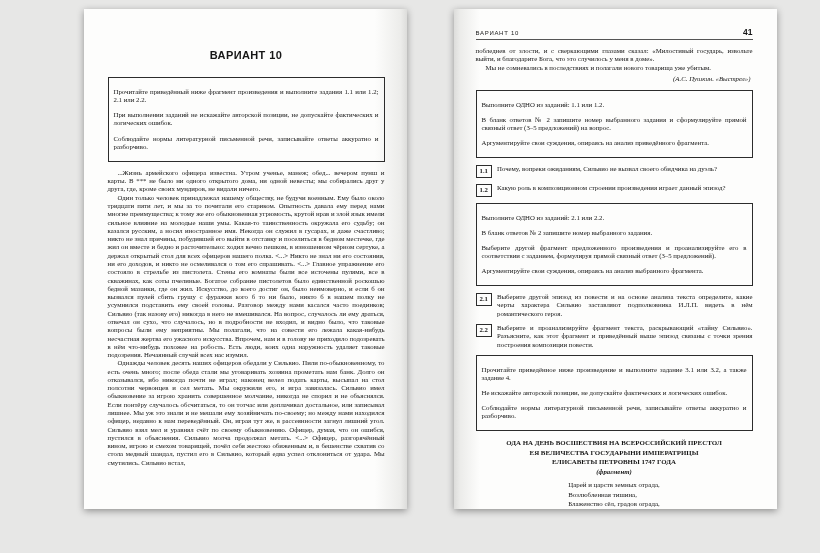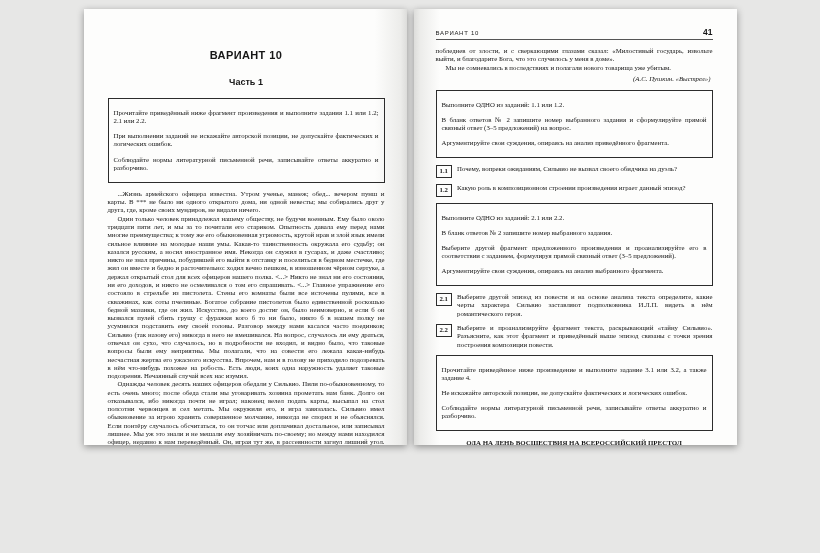"41" .page { height: 436px -> 500px; margin-left: none -> 40px }
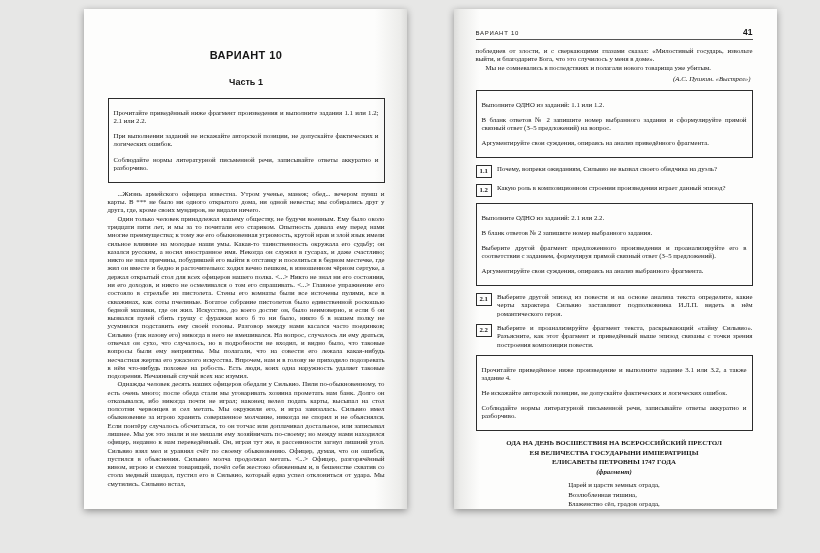"Часть 1" h2.part-title { html: <h2>Часть 1</h2> -> none }
